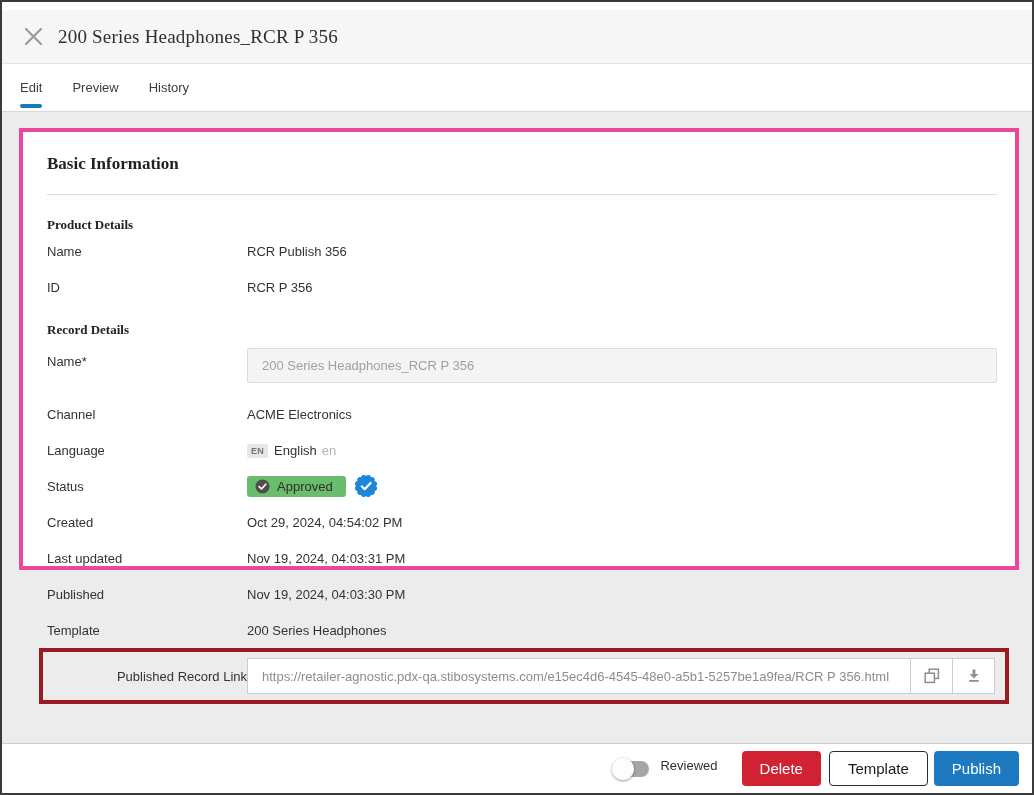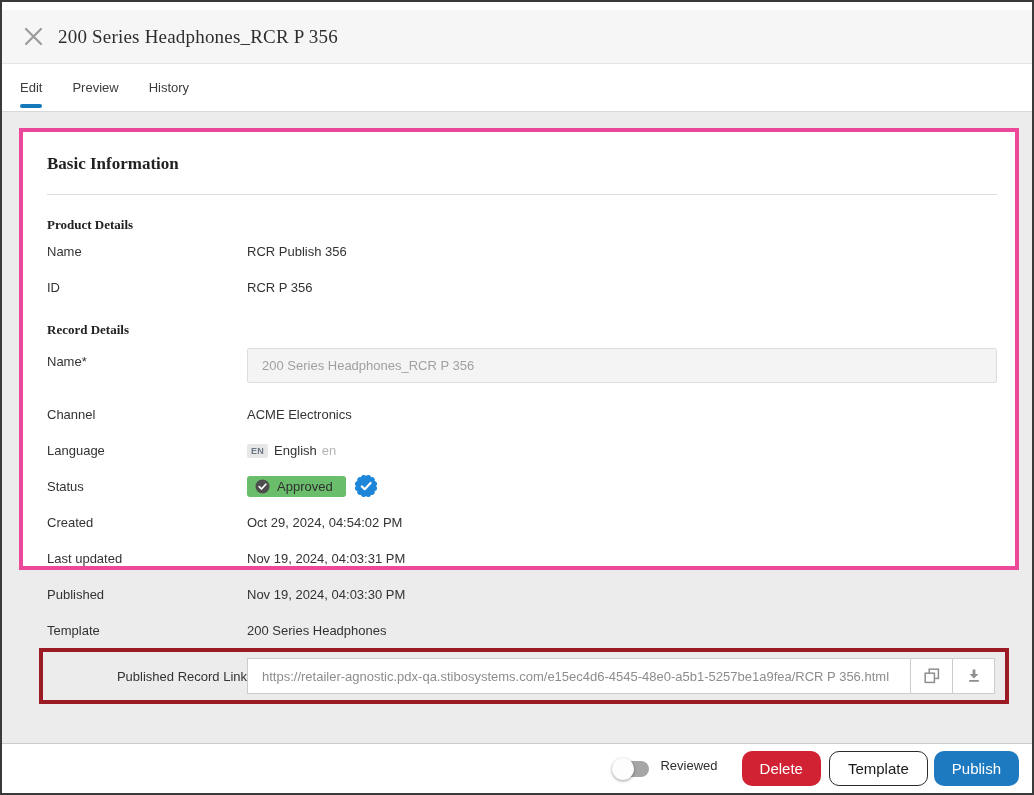"Delete" .btn { border-radius: 10px -> 4px }
